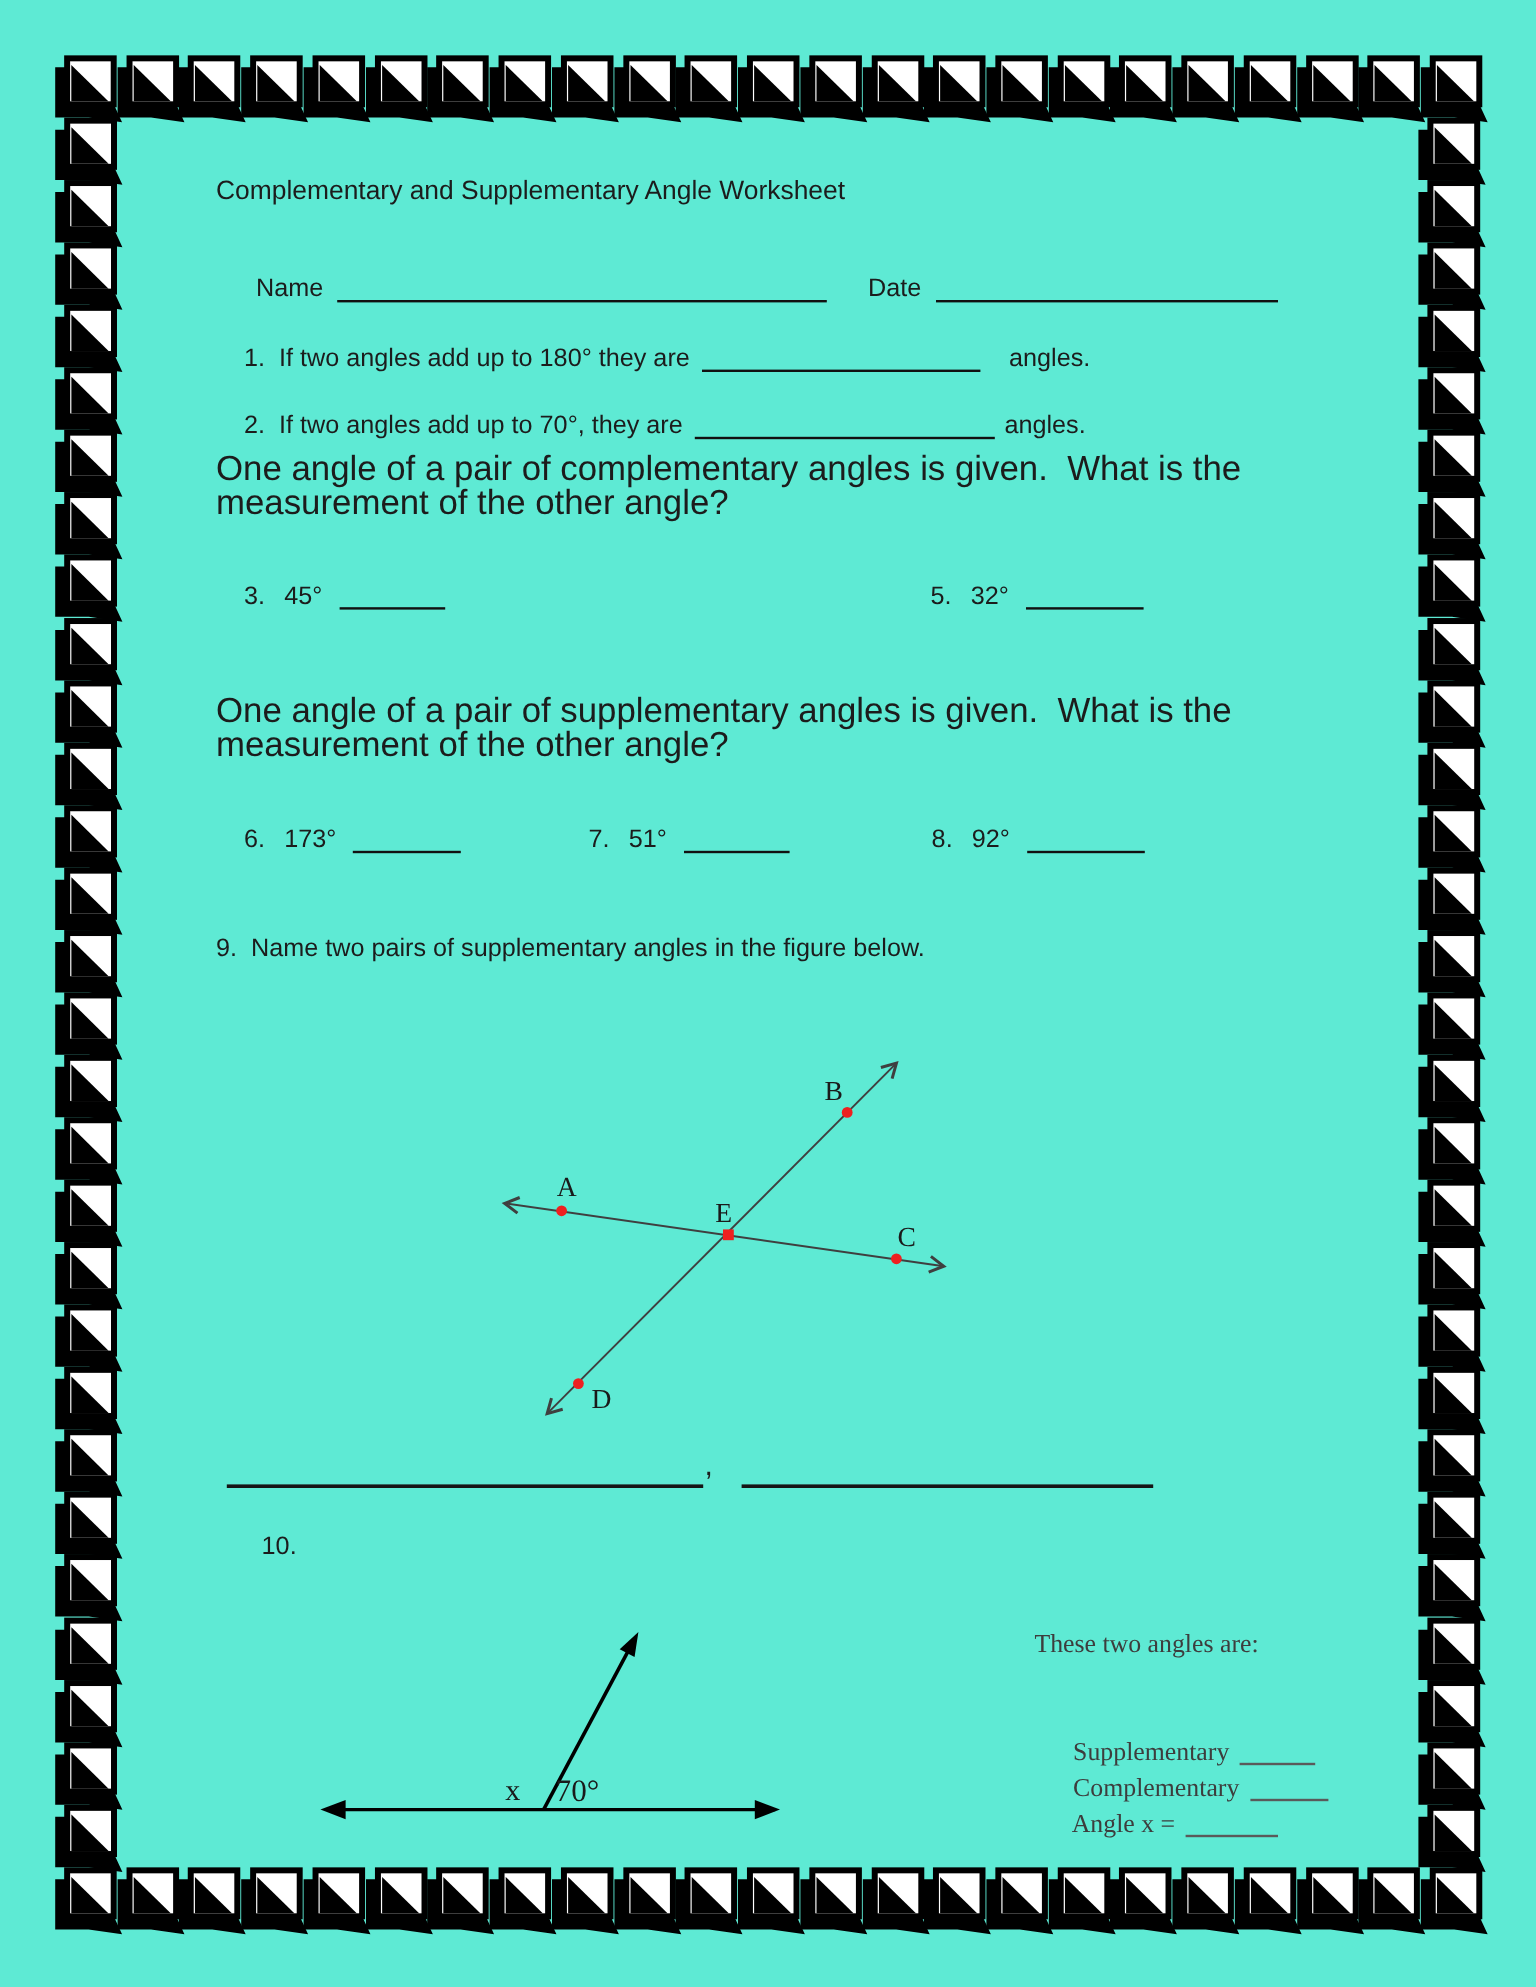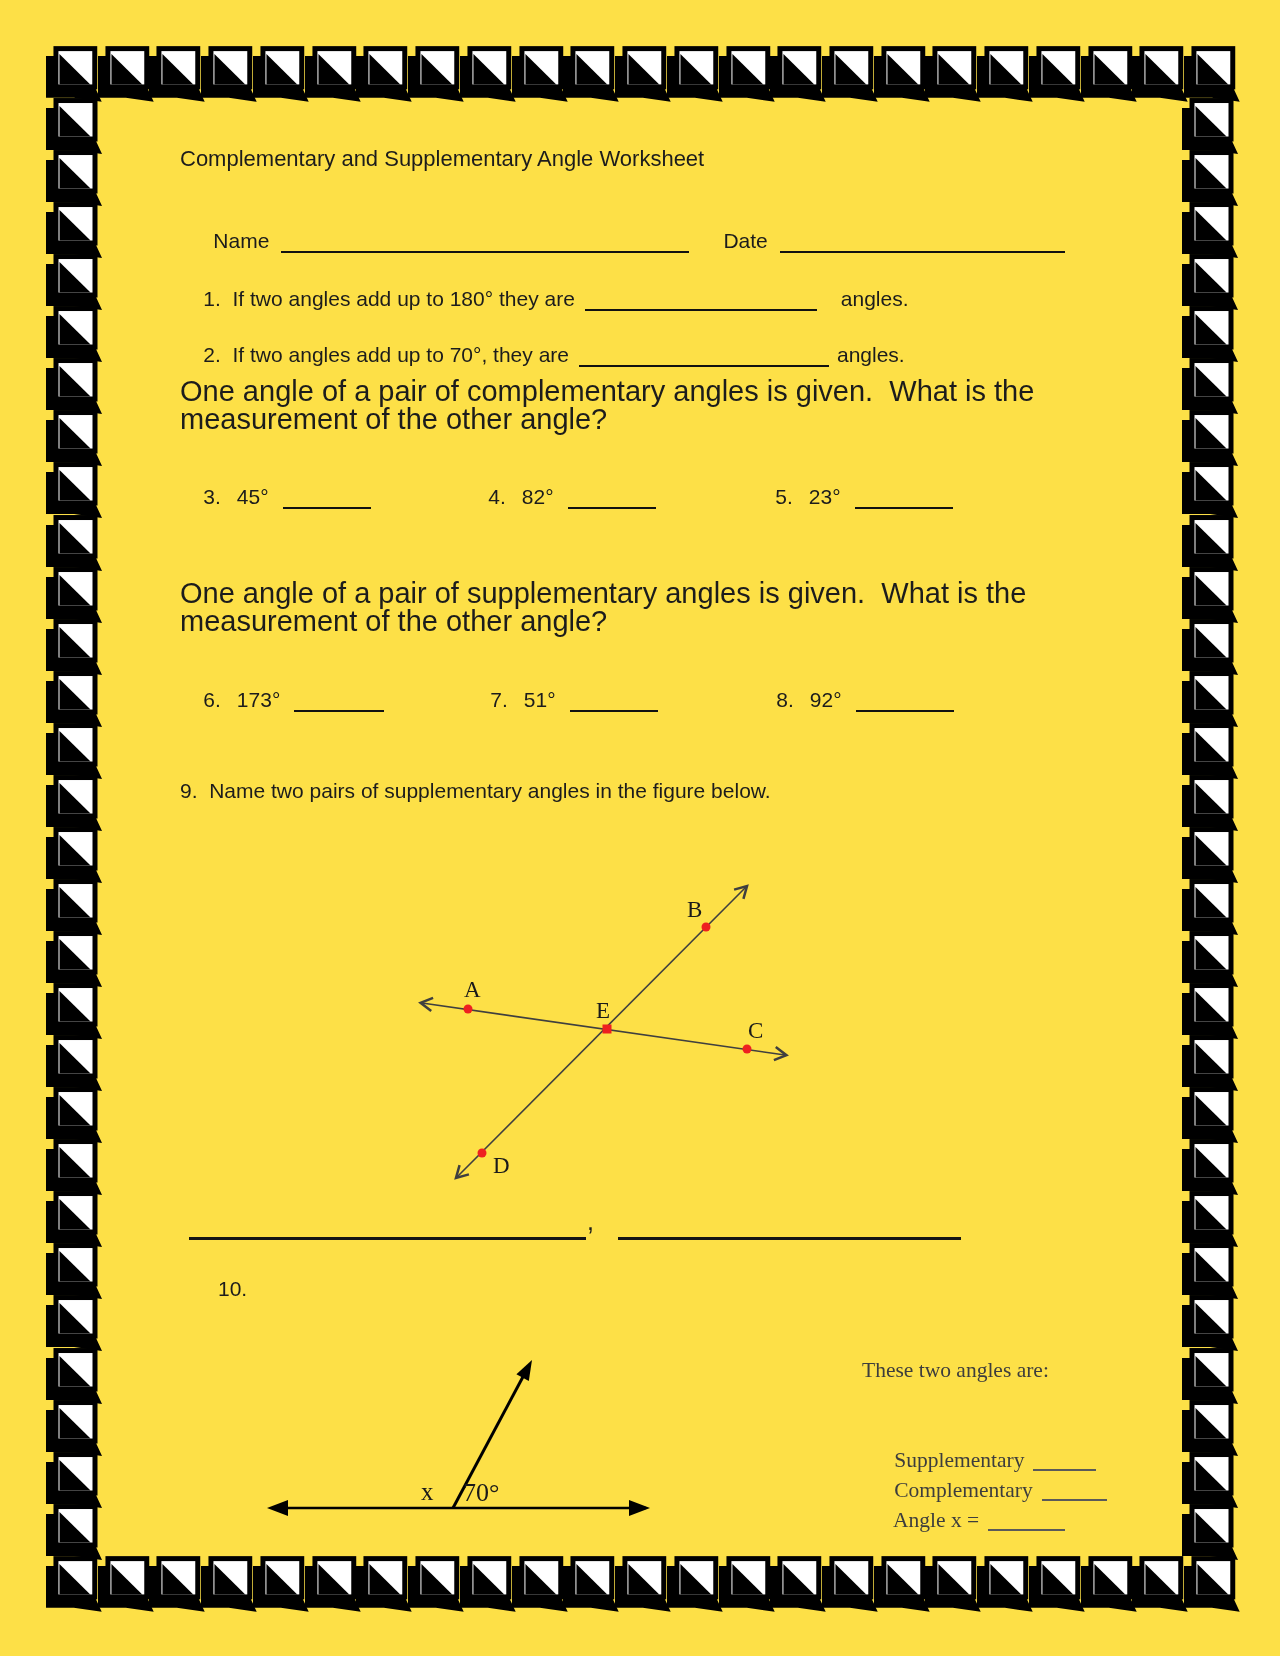"Complementary and Supplementary Angle" .page { background: #fde047 -> #5eead4 }
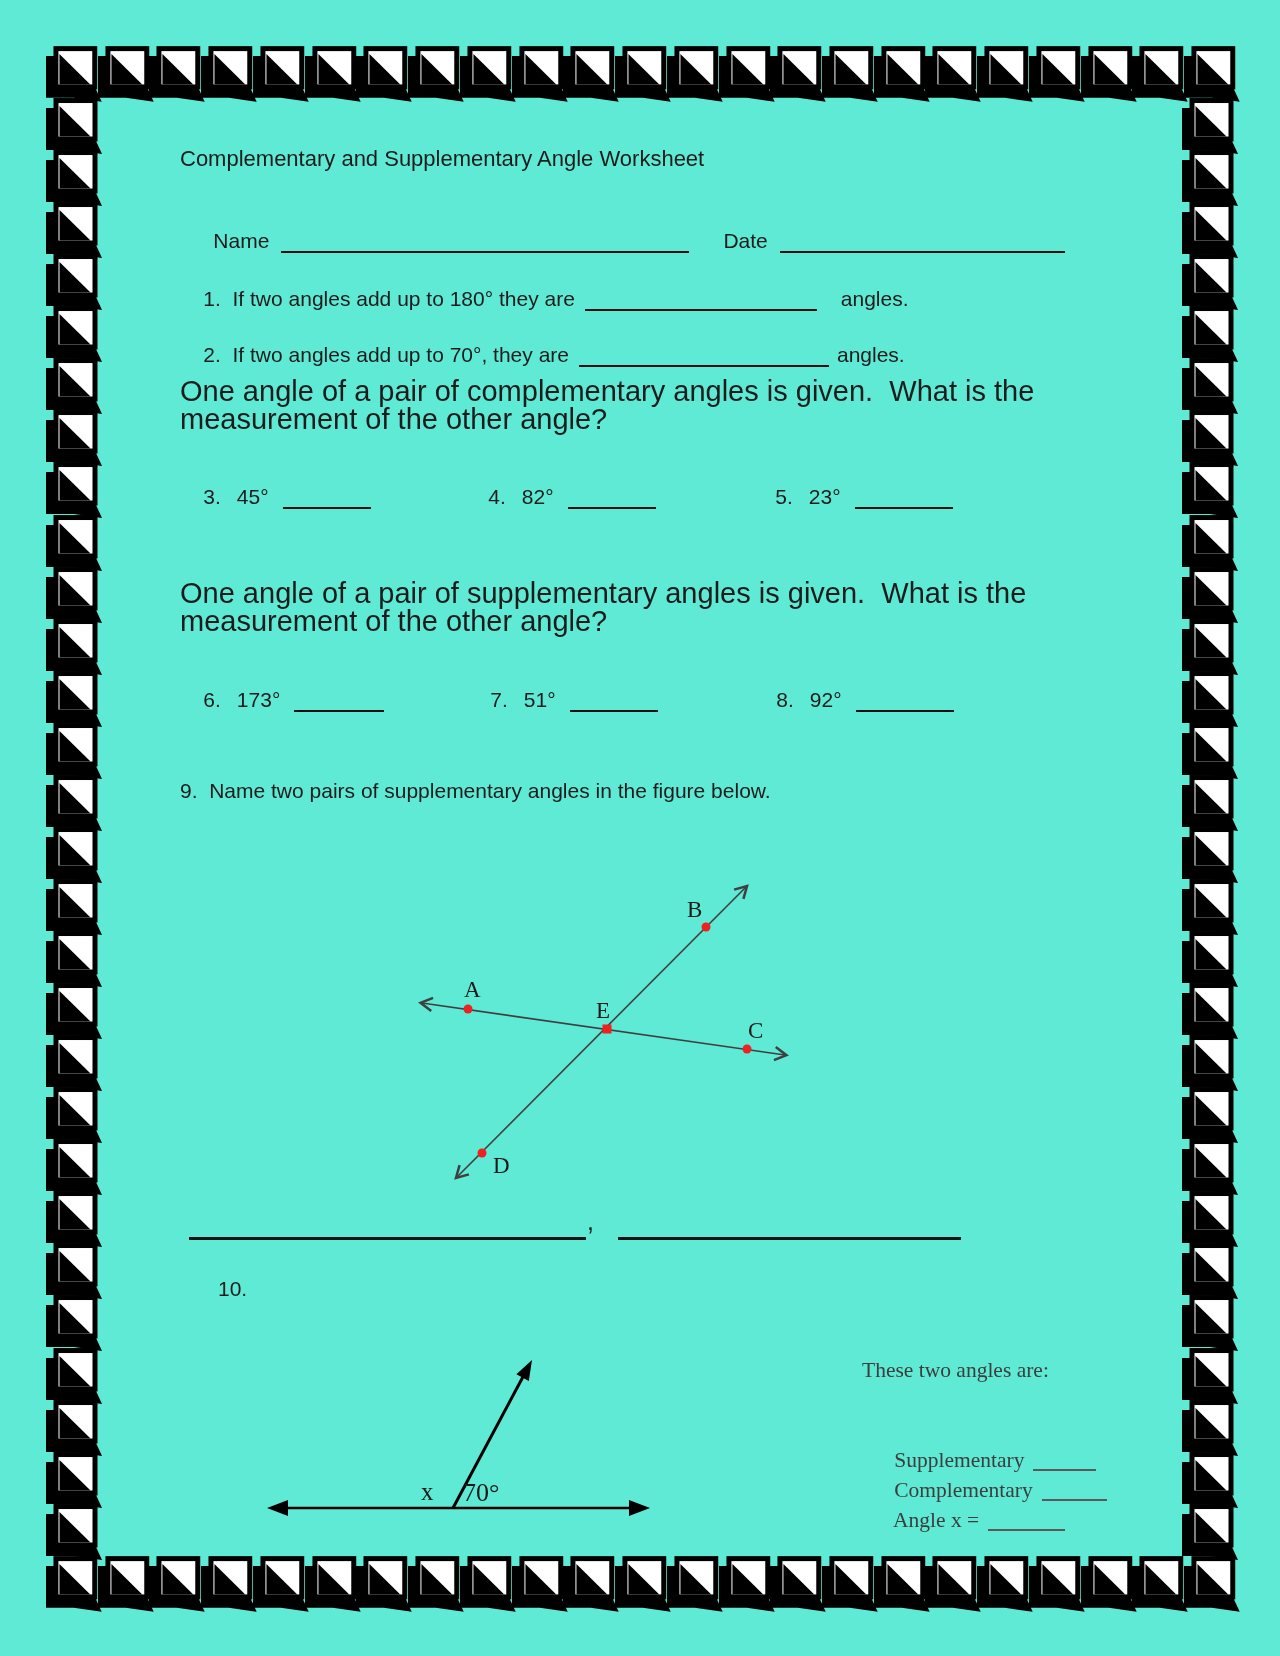"4. 82°" div.angle-item { html: <div> <span>4.</span><span>82°</span><span></span> </div> -> none }
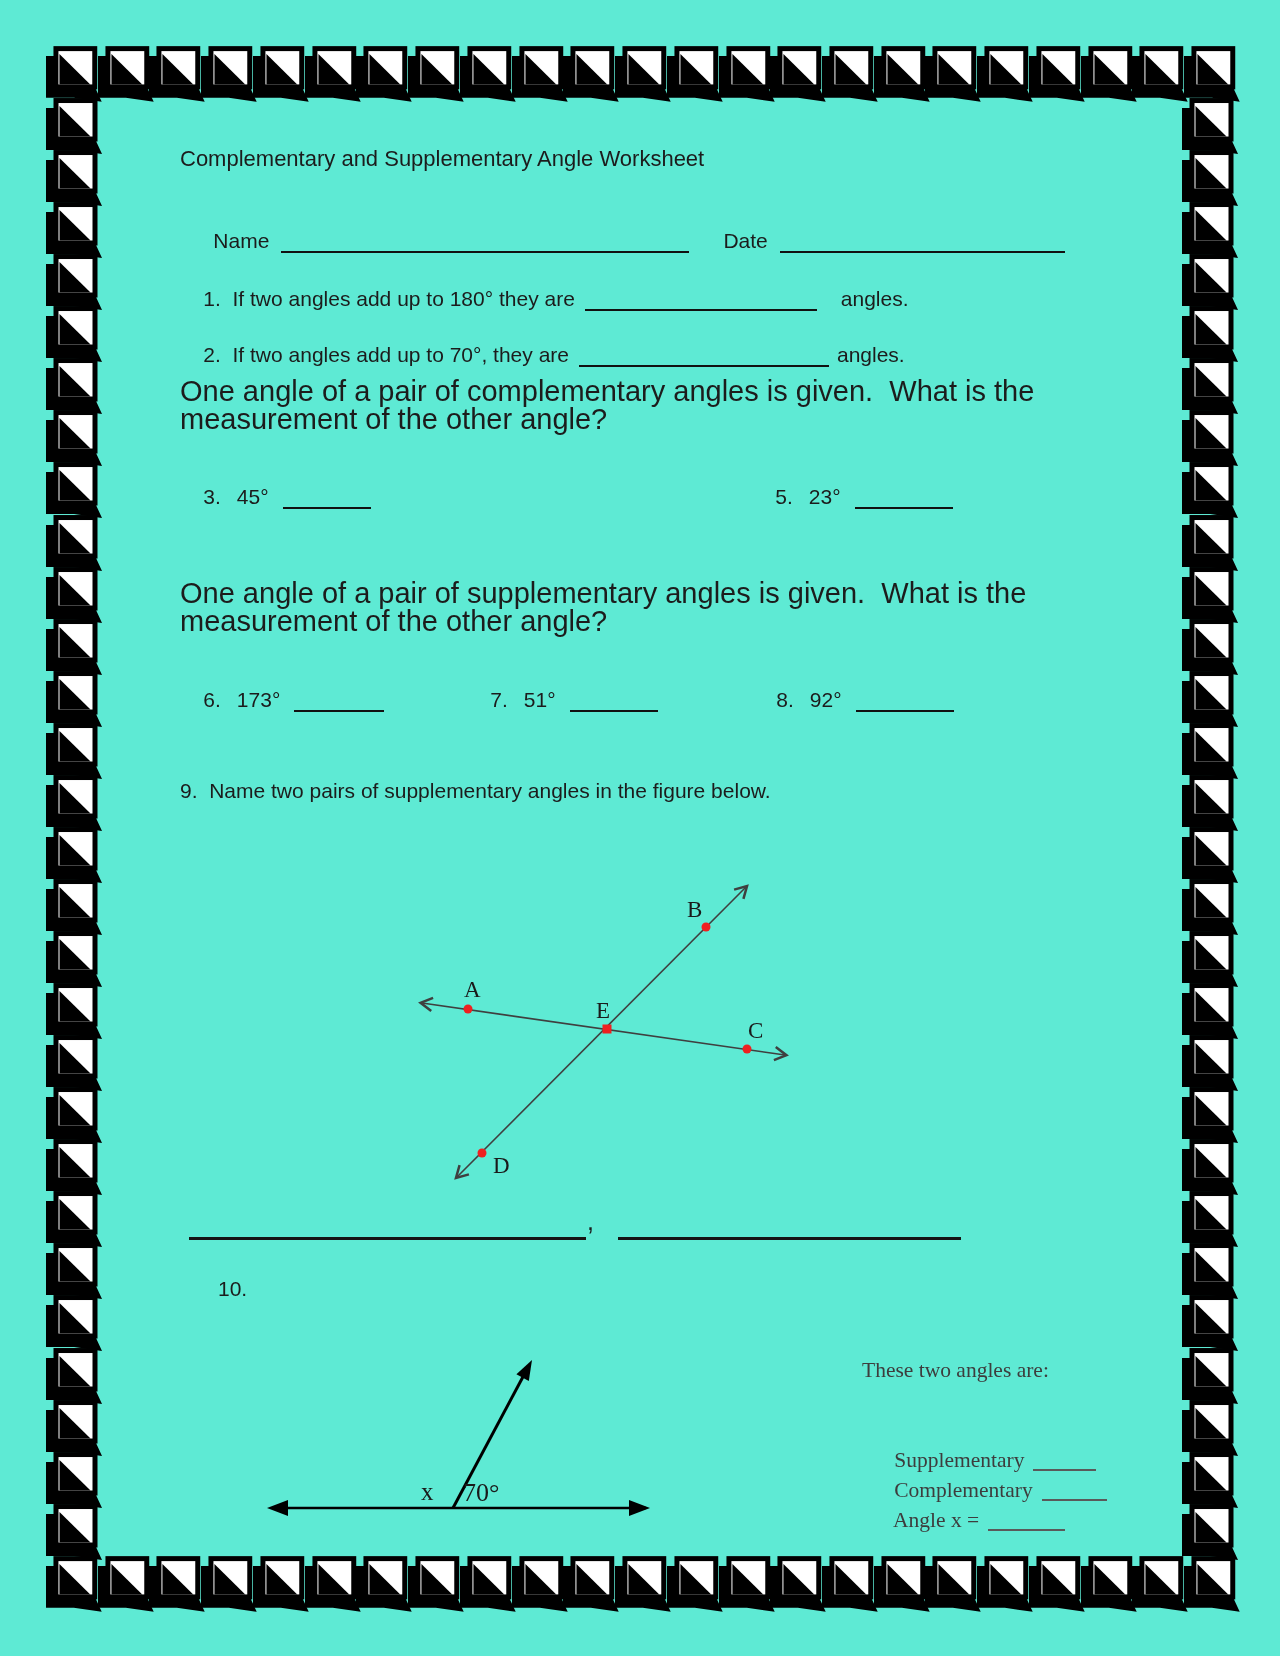"23°" span.val { text: 23 -> 32 }
